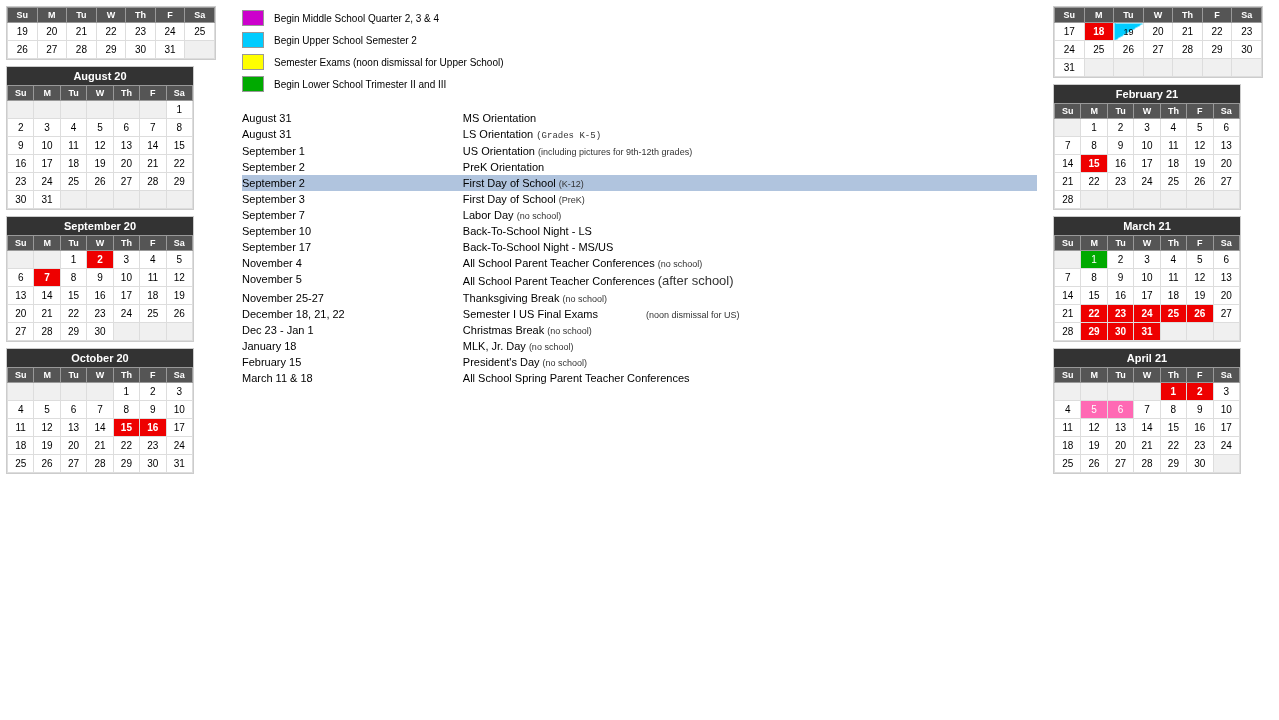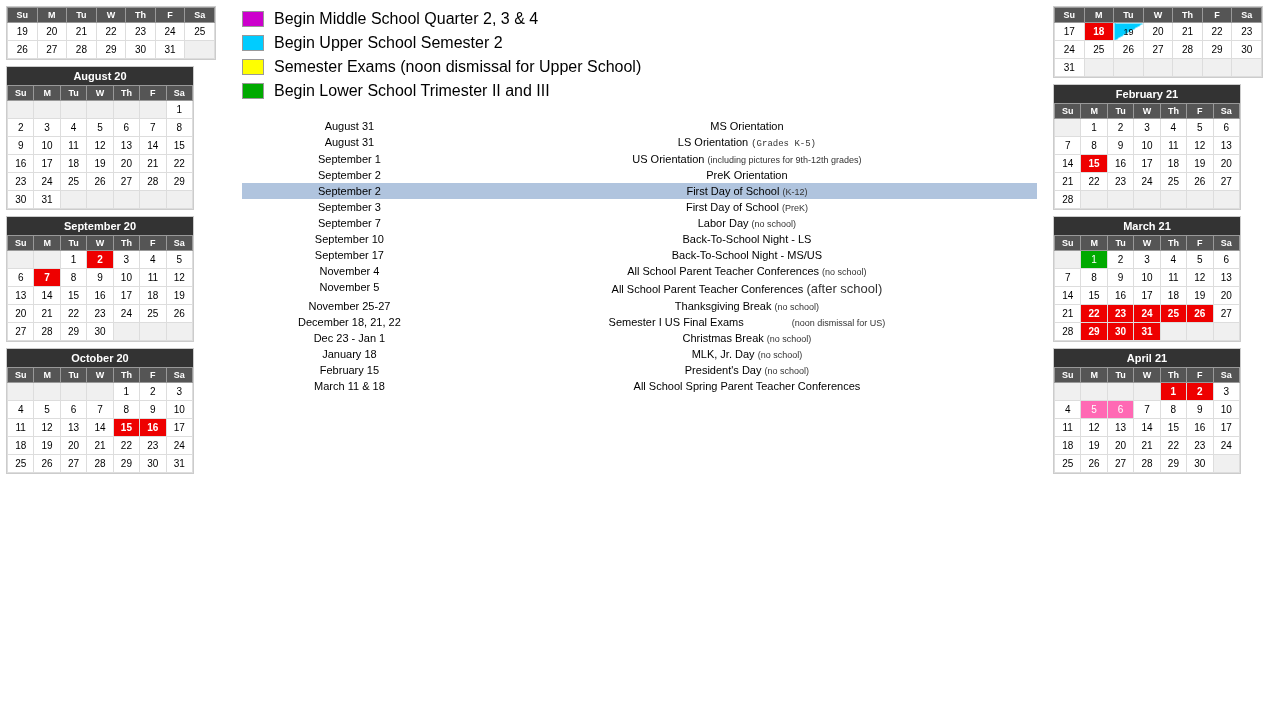"Begin Middle School Quarter 2," .legend-text { font-size: 16px -> 10px }
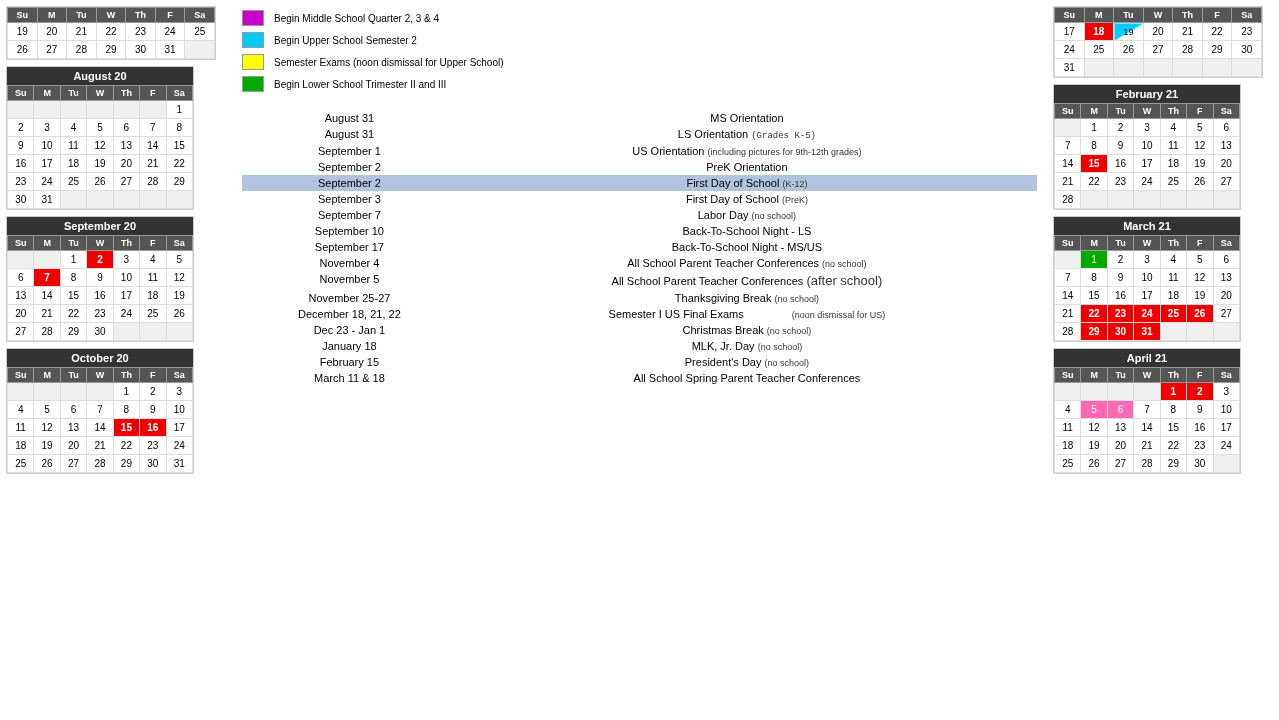"August 31" .events-section { text-align: center -> none }
